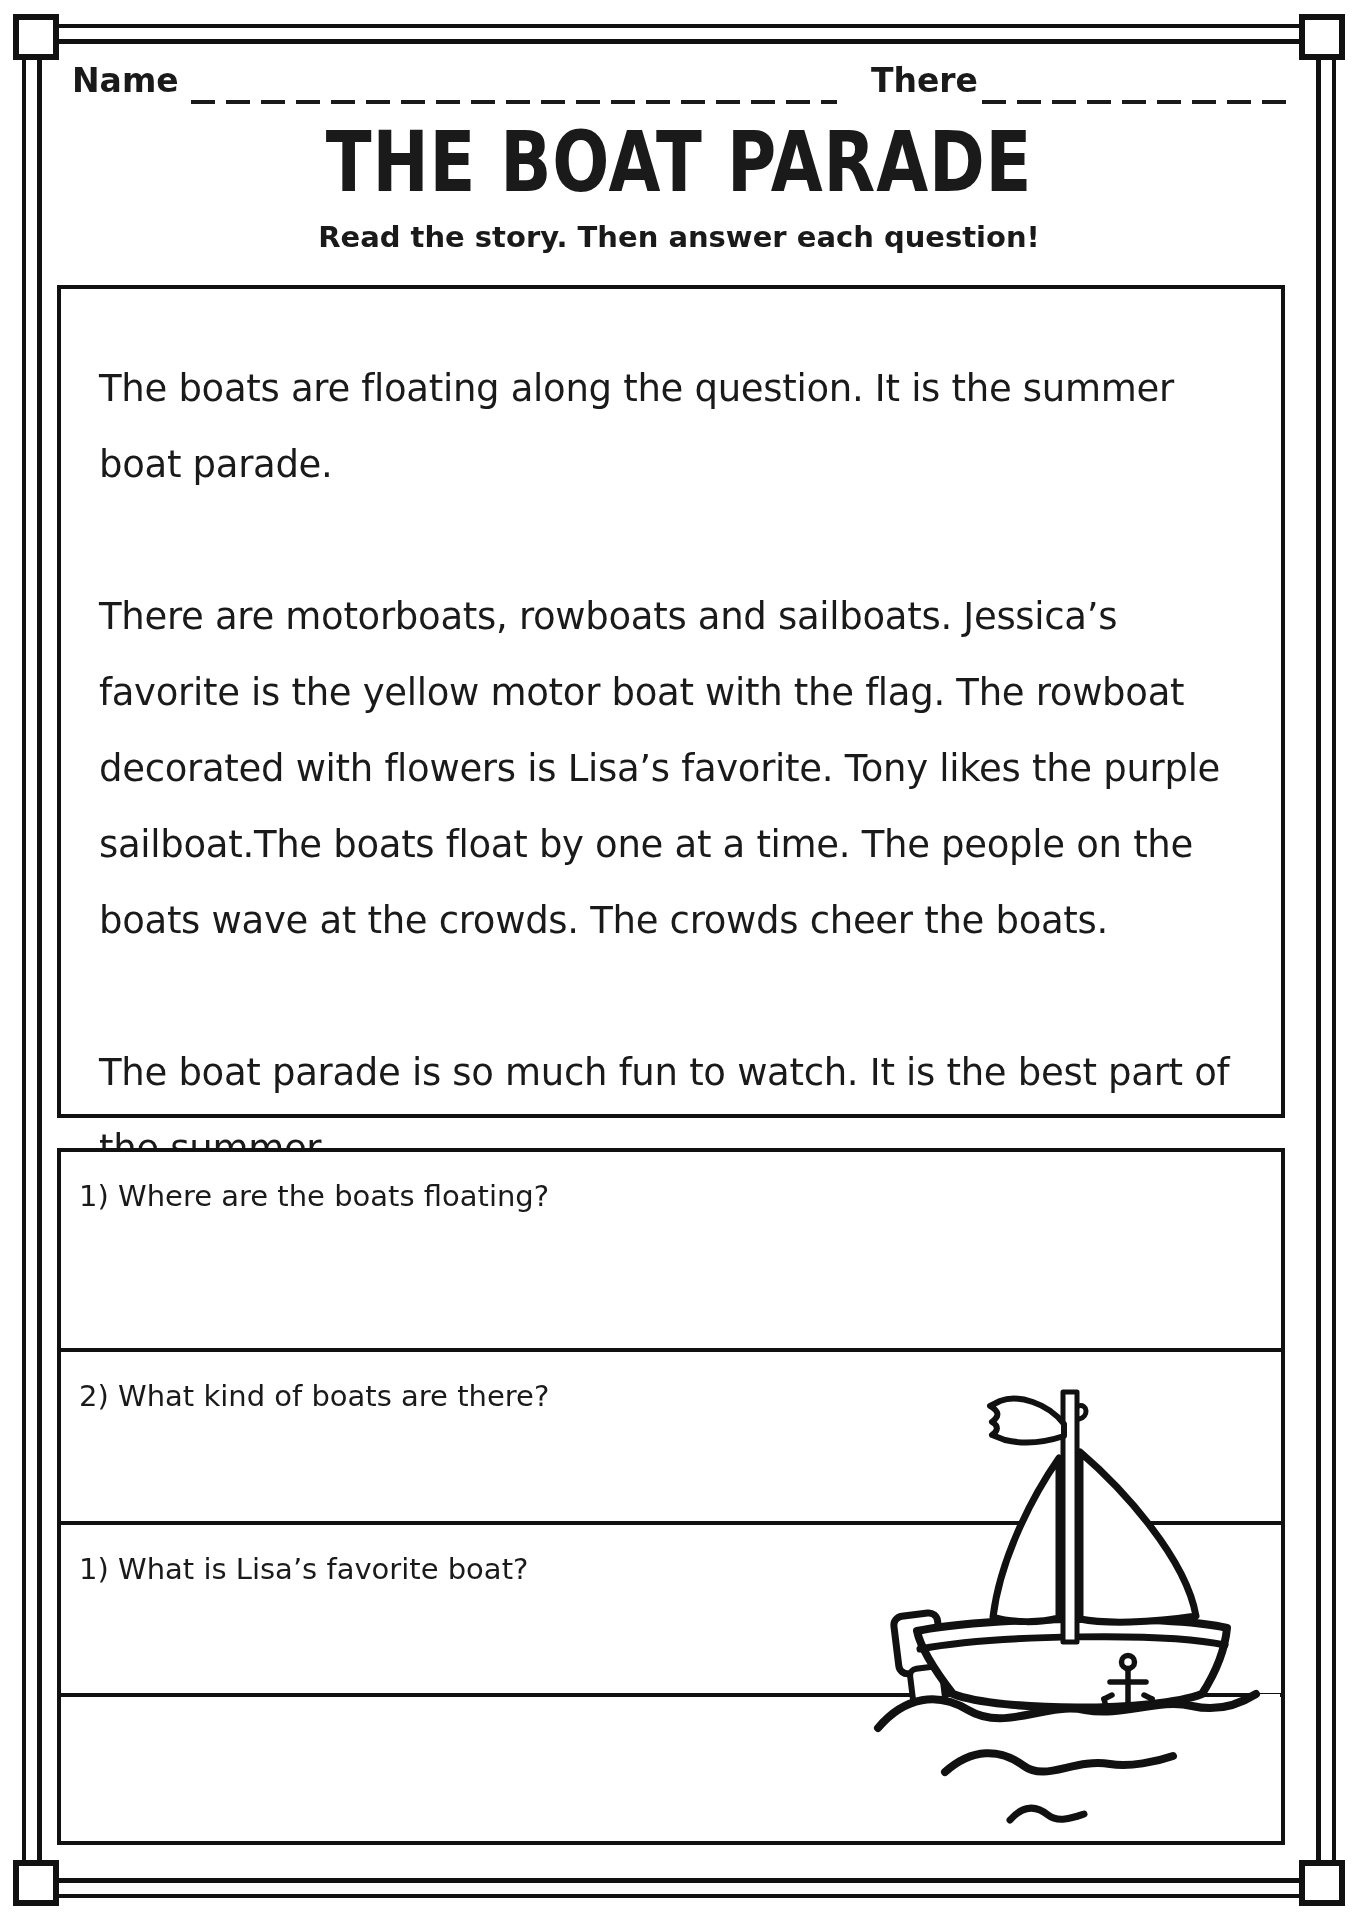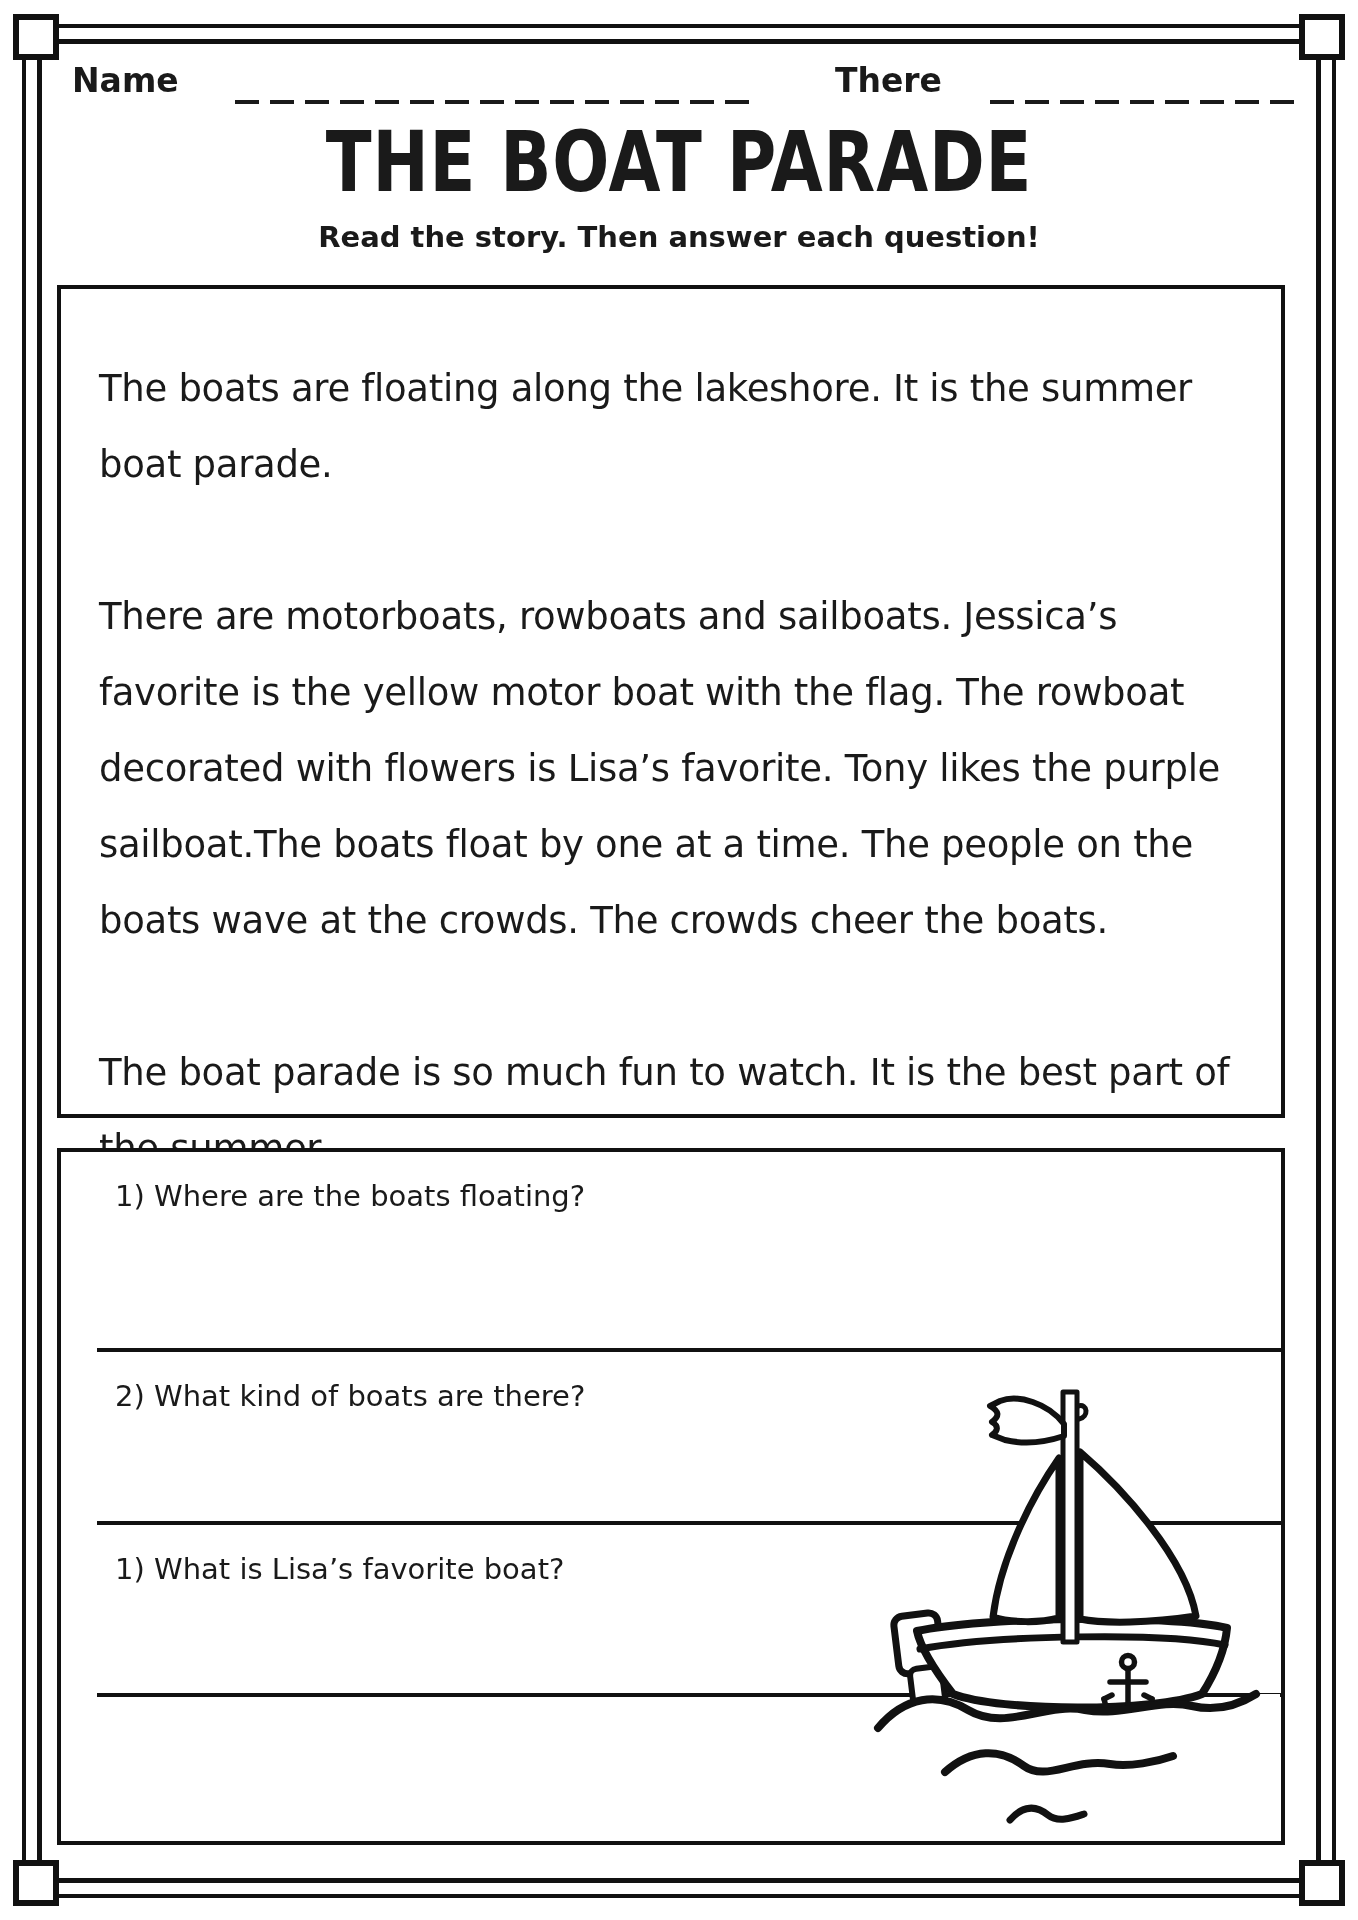"Name" .name-row { gap: 44px -> none; right: 60px -> 68px }
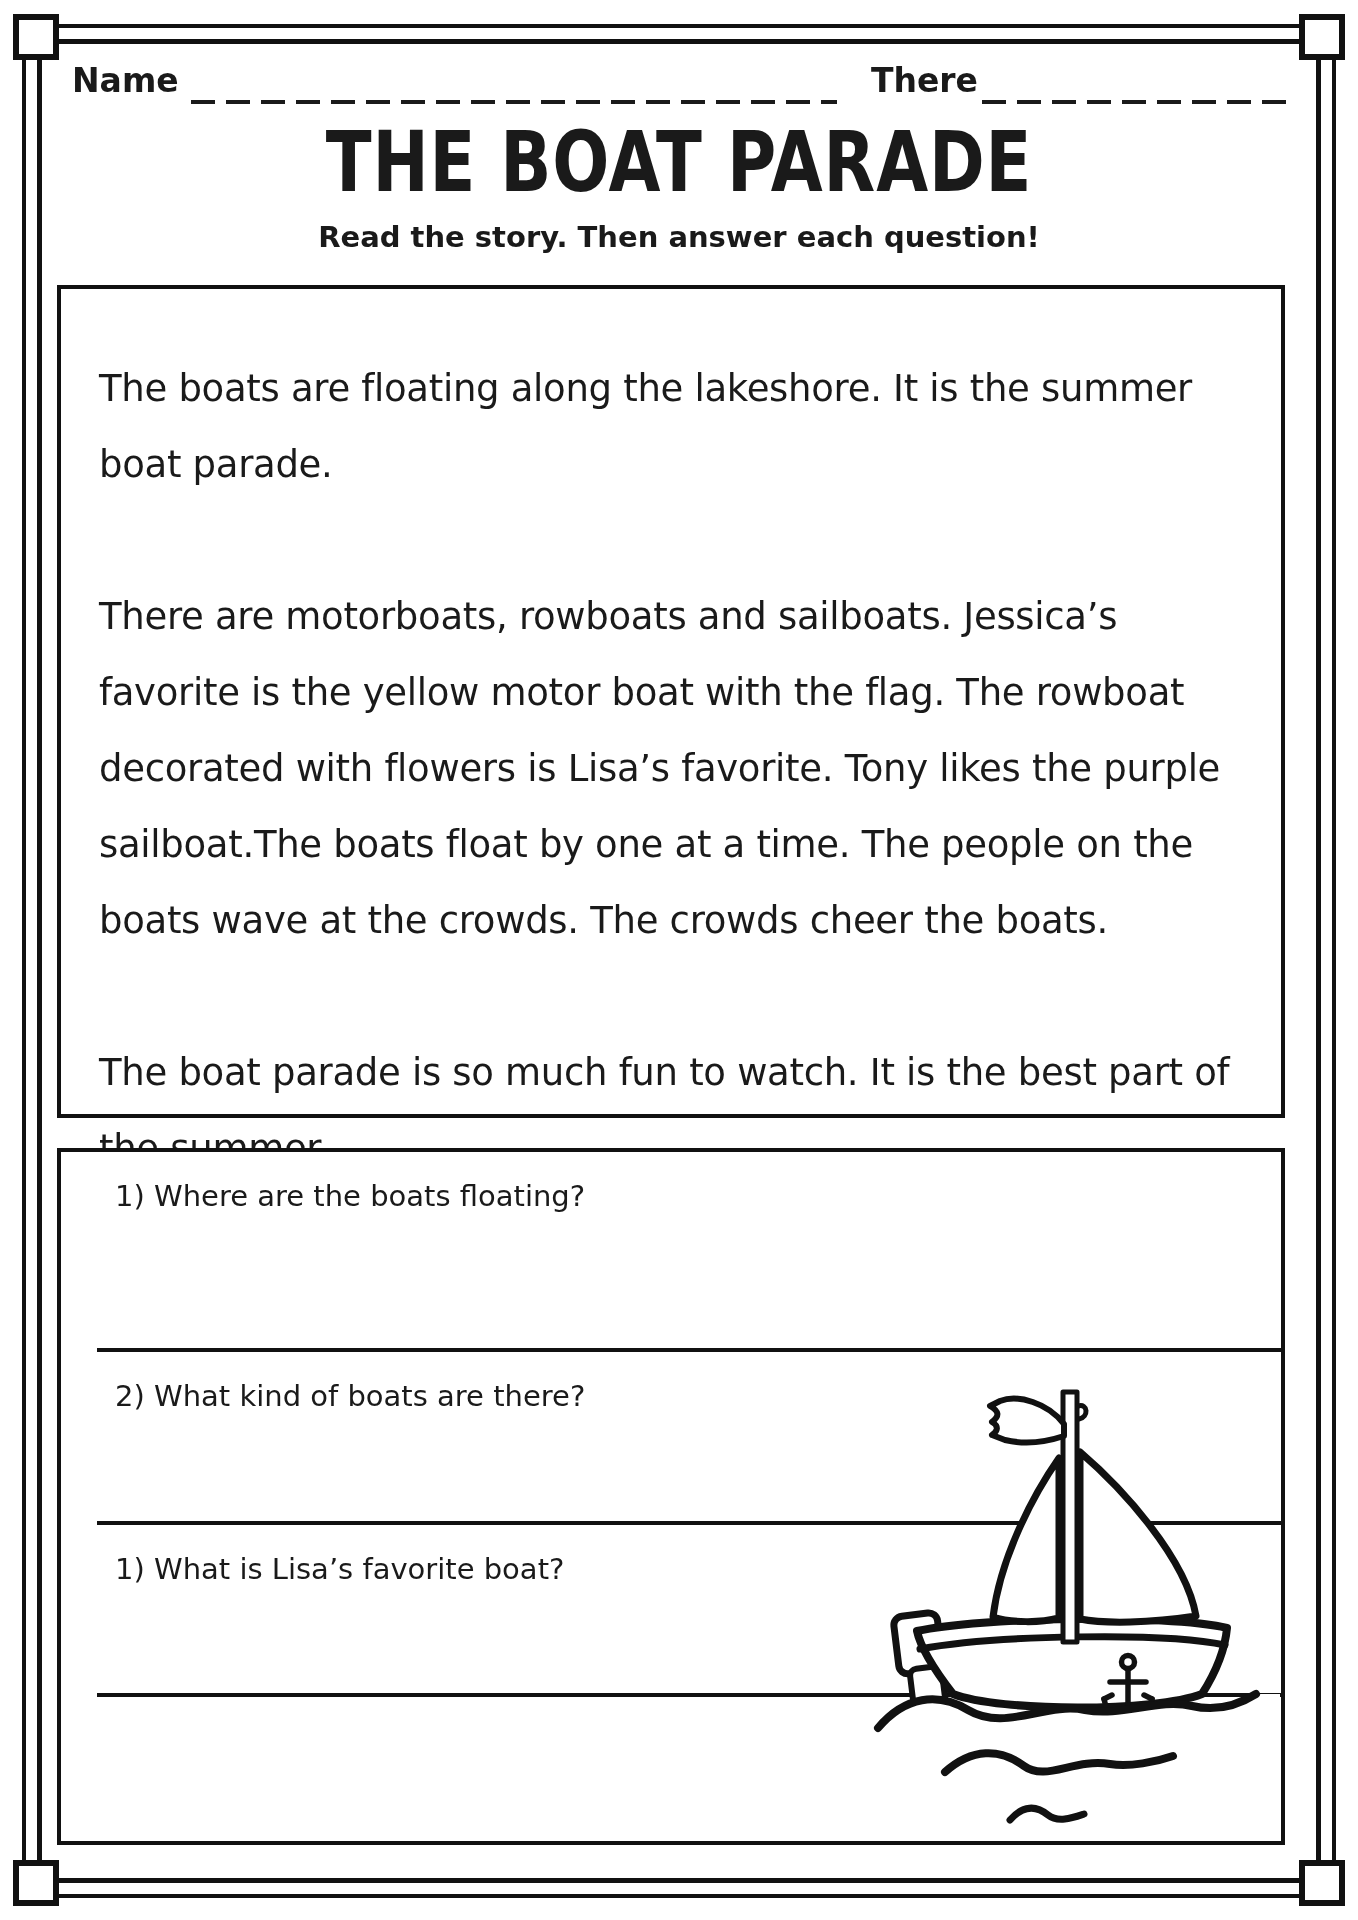"The boats are floating along" p { text: lakeshore -> question }
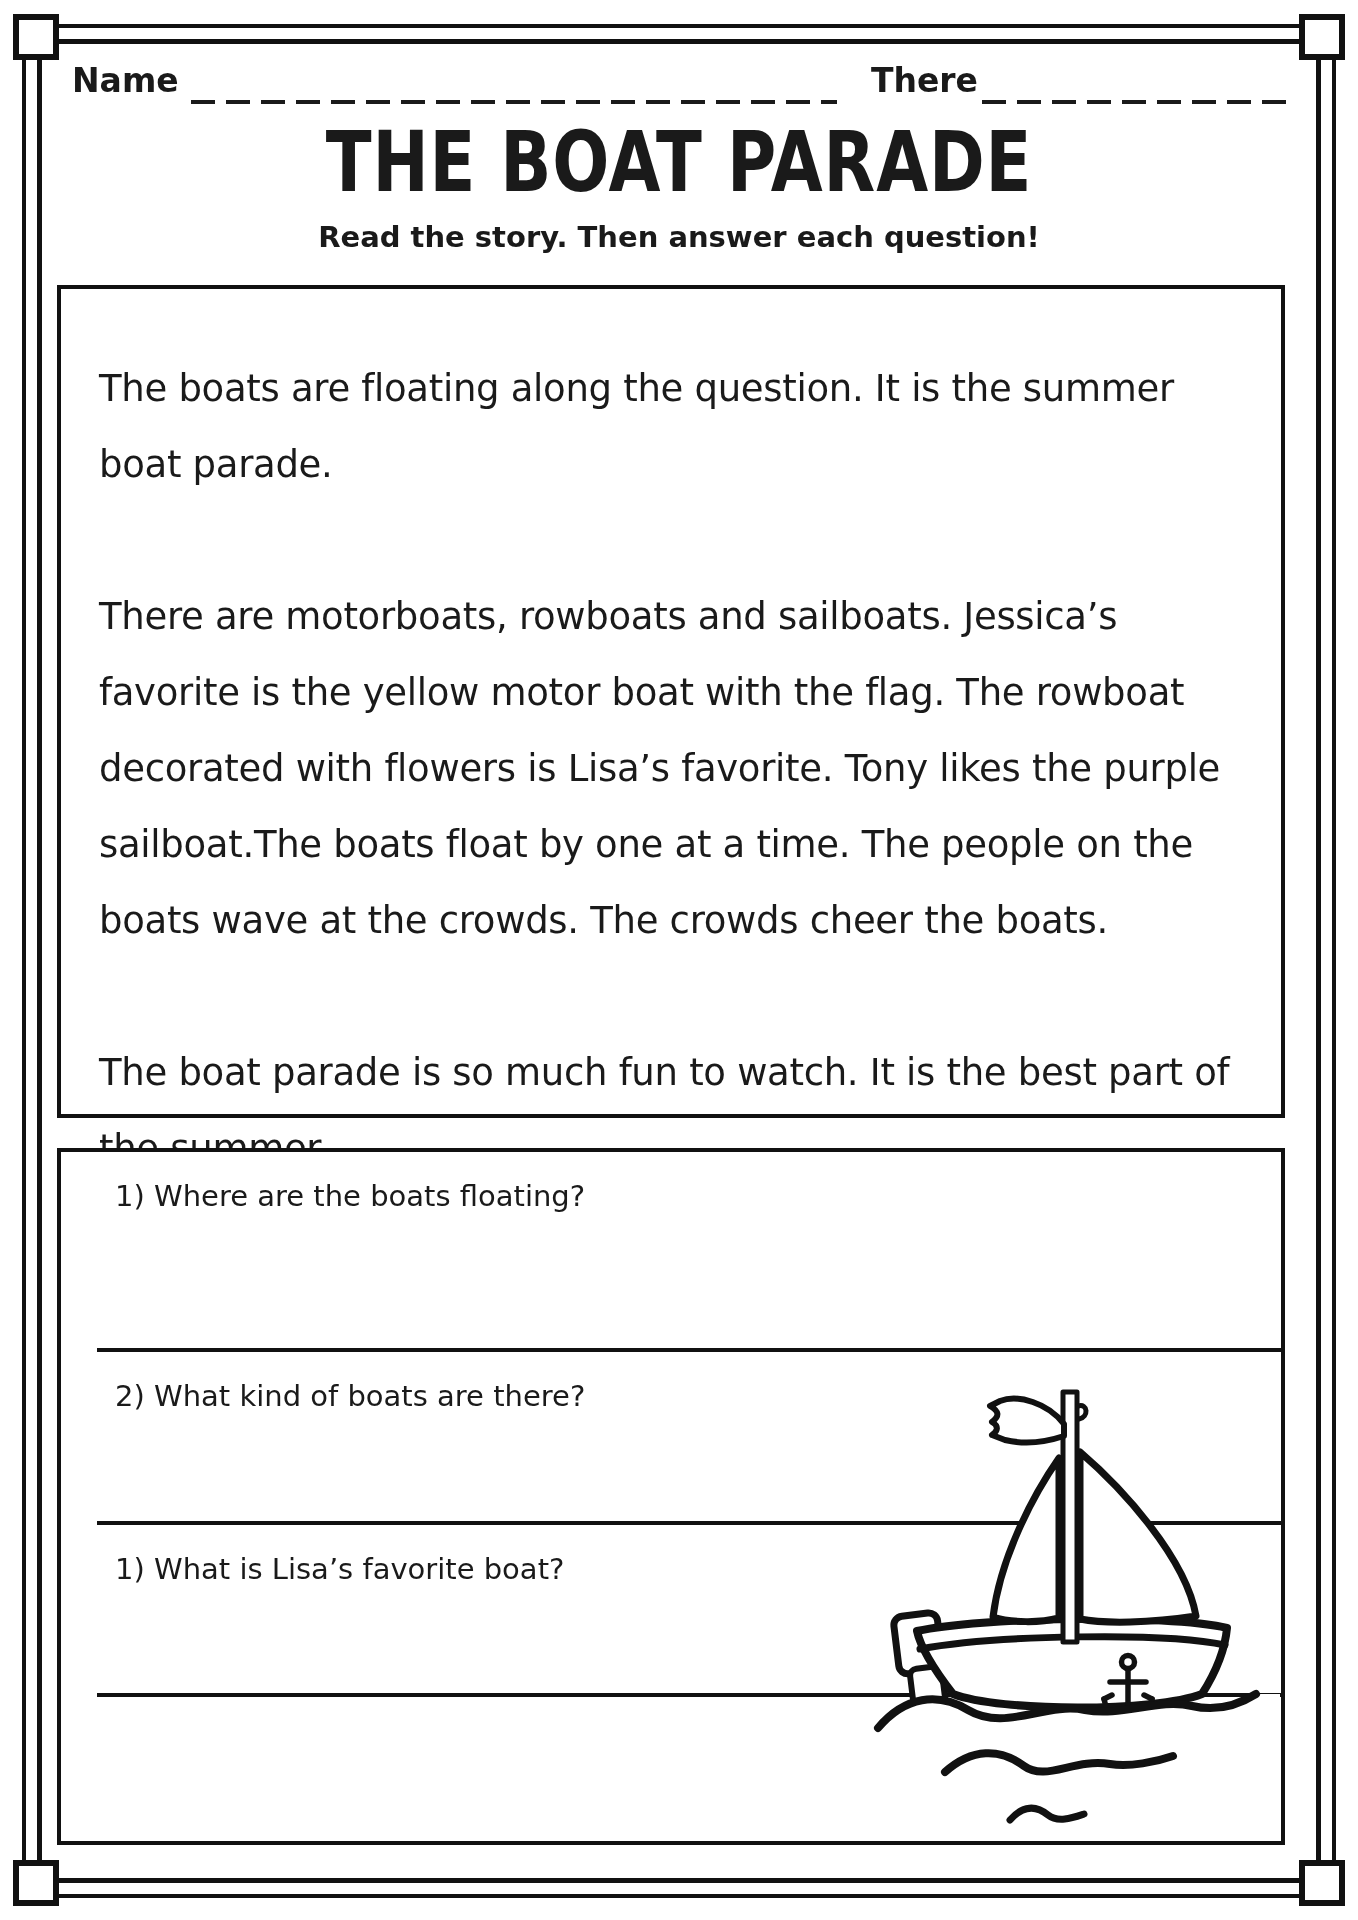"1) Where are the boats" .questions-box { padding-left: 36px -> none }
